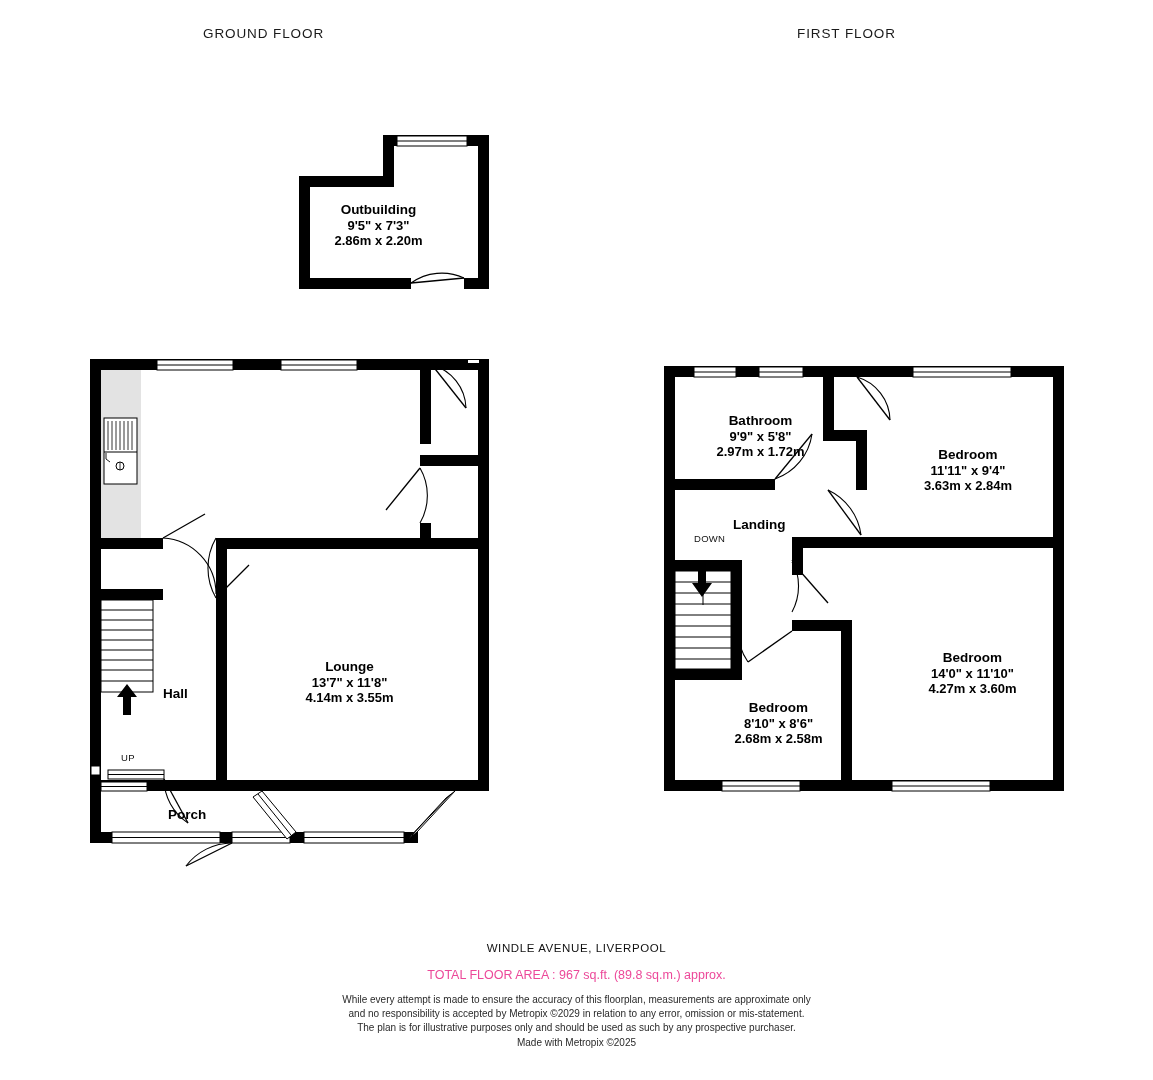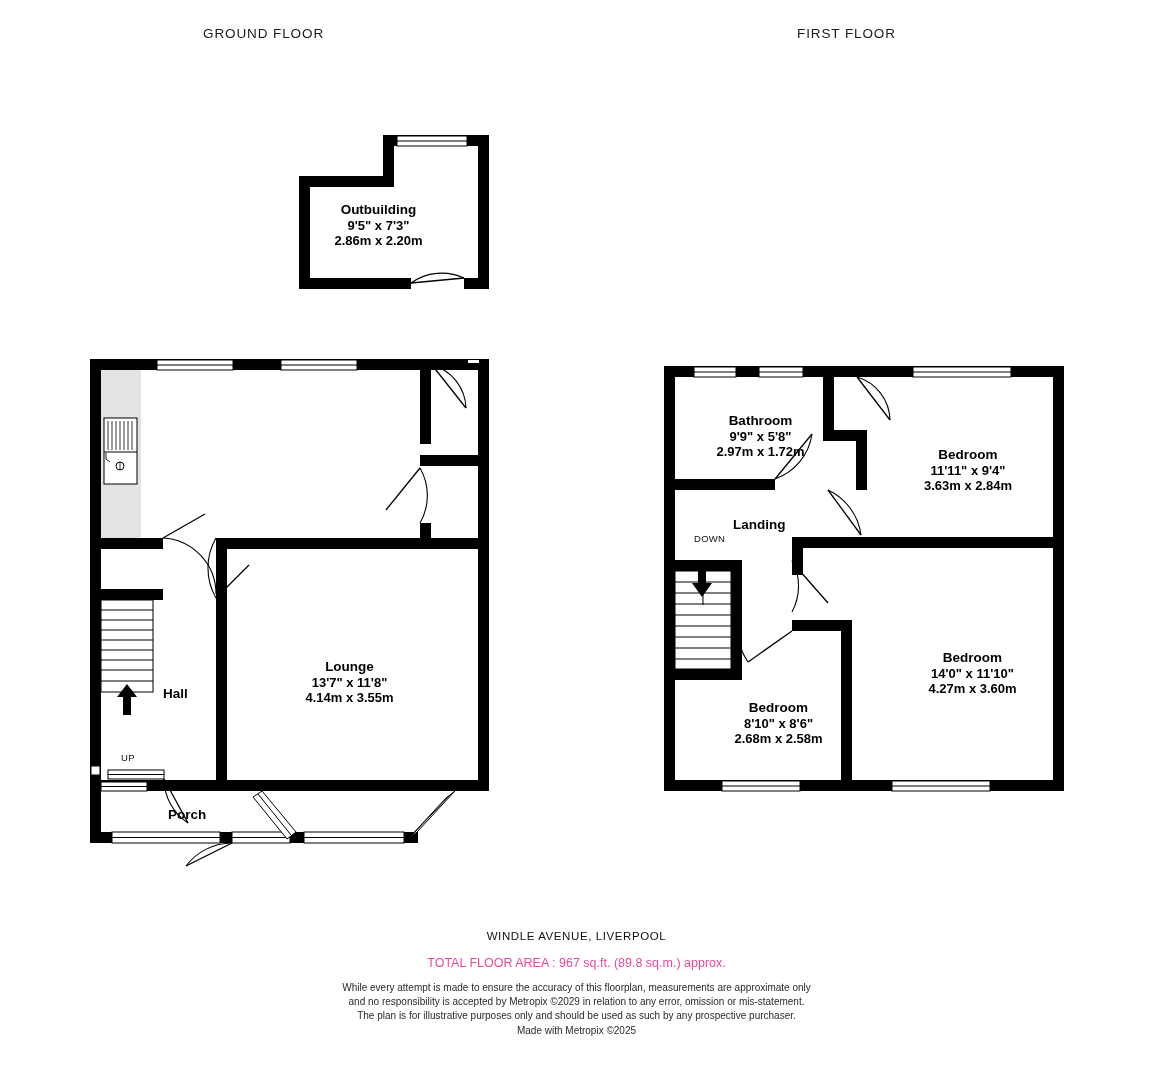"WINDLE AVENUE, LIVERPOOL" .footer .addr { margin-top: none -> 12px }
